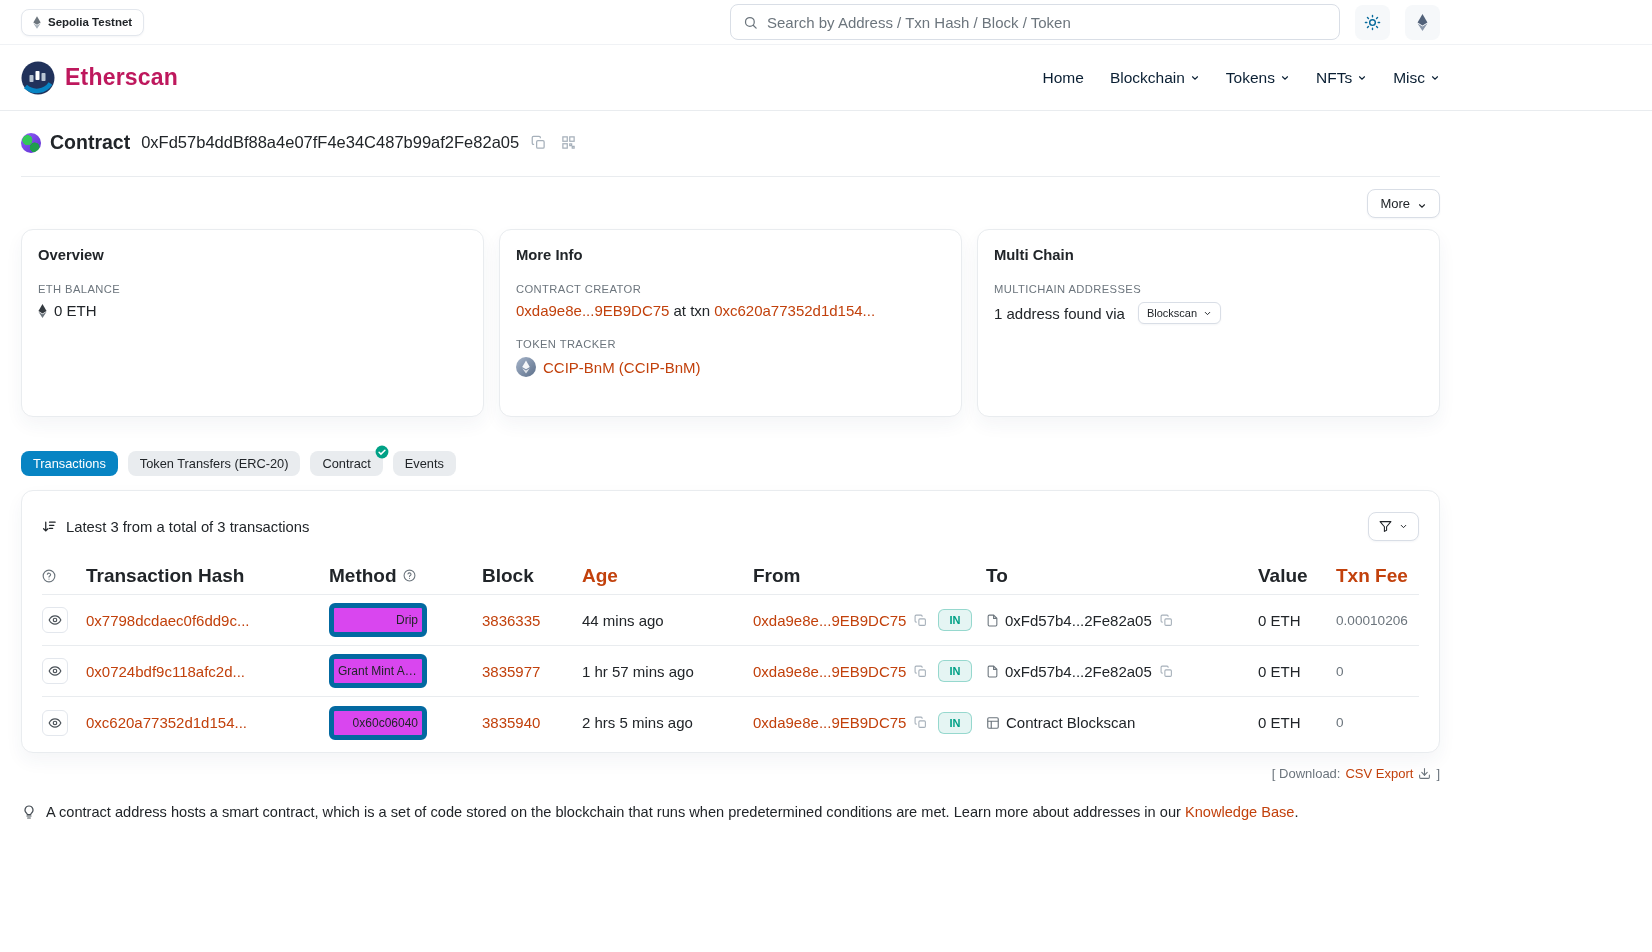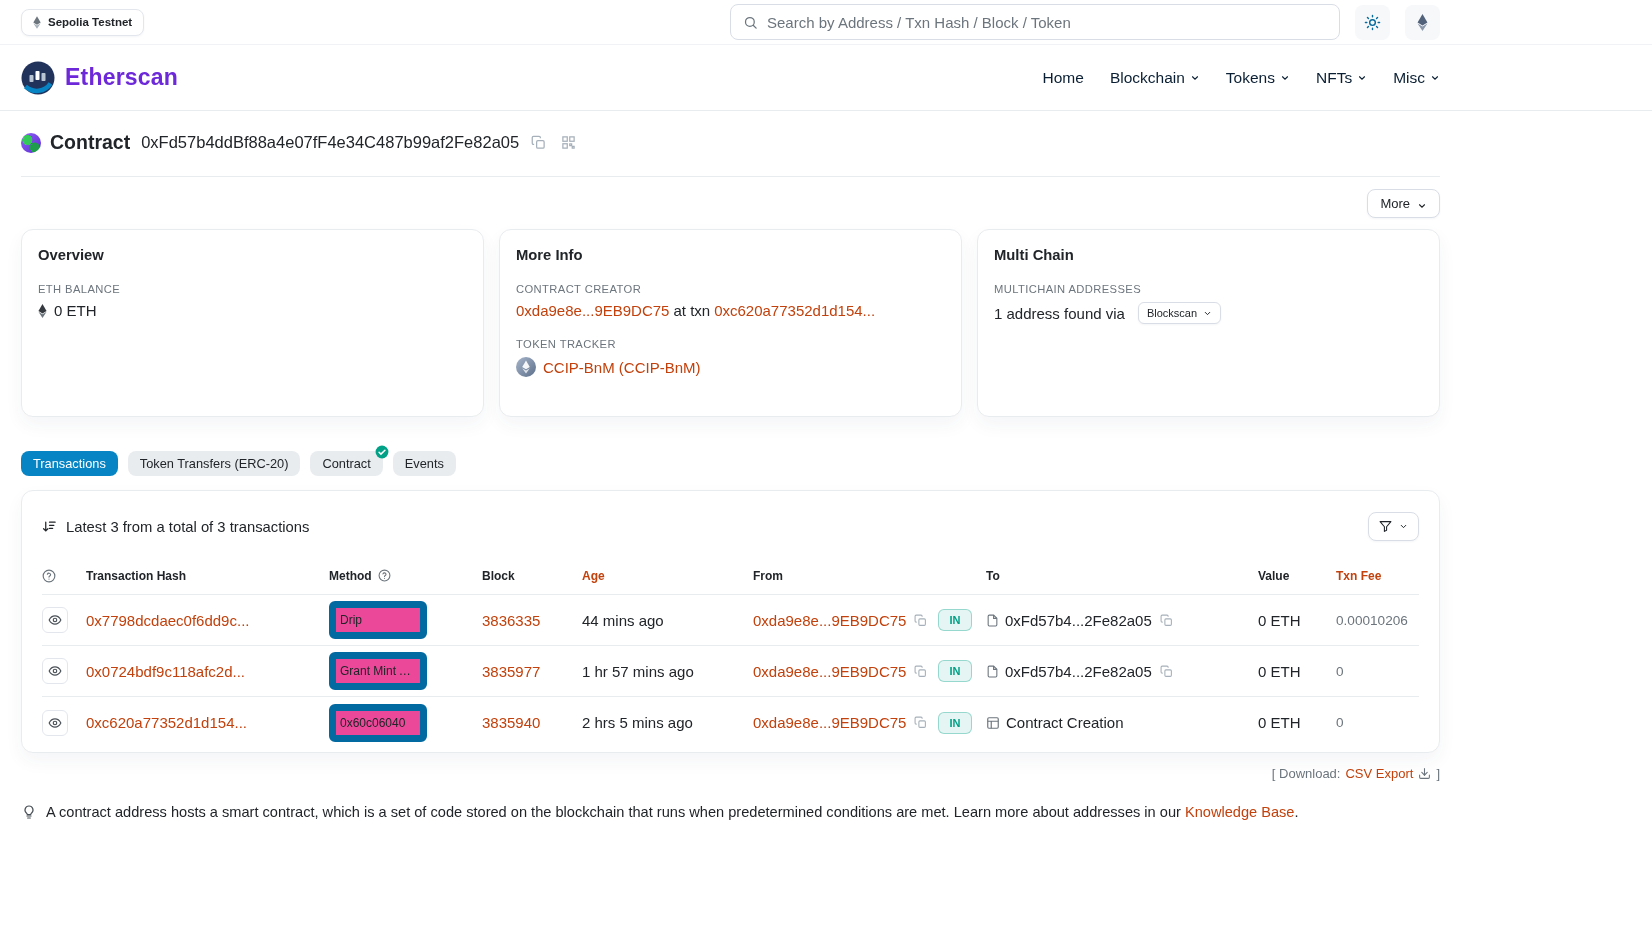"Etherscan" .brand-name { color: #6d28d9 -> #be185d }
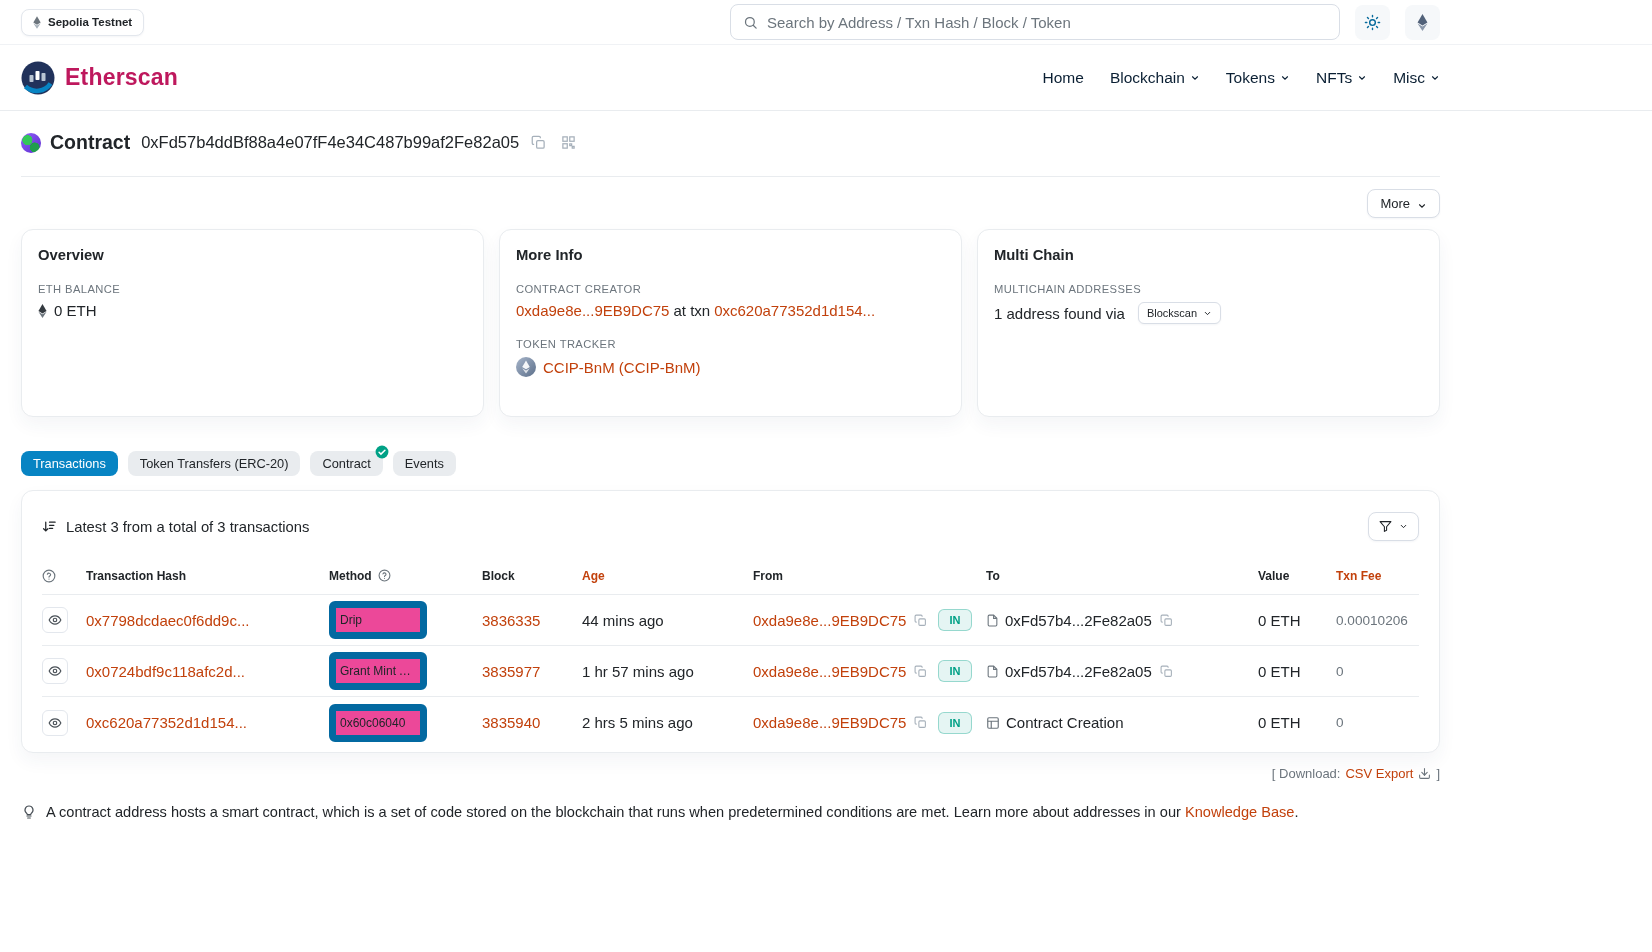"Transaction Hash" .tx-head { font-size: 12px -> 19px }
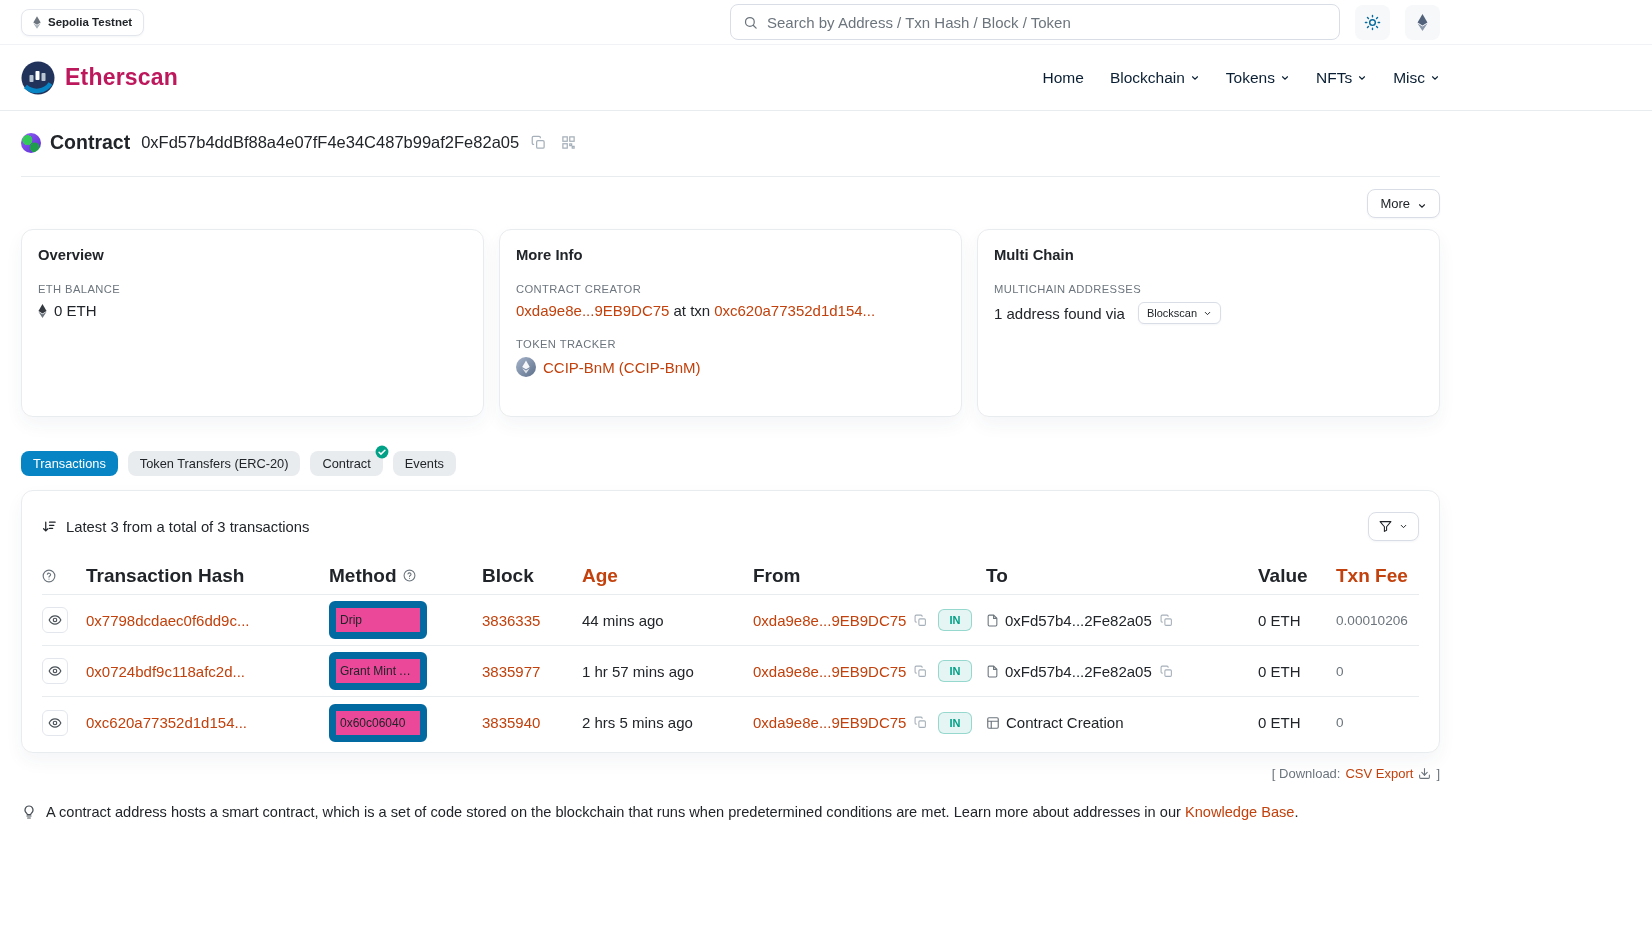"Drip" .method-pill { background: #ec4899 -> #d946ef; border: 7px solid #0369a1 -> 5px solid #0369a1; text-align: left -> right }
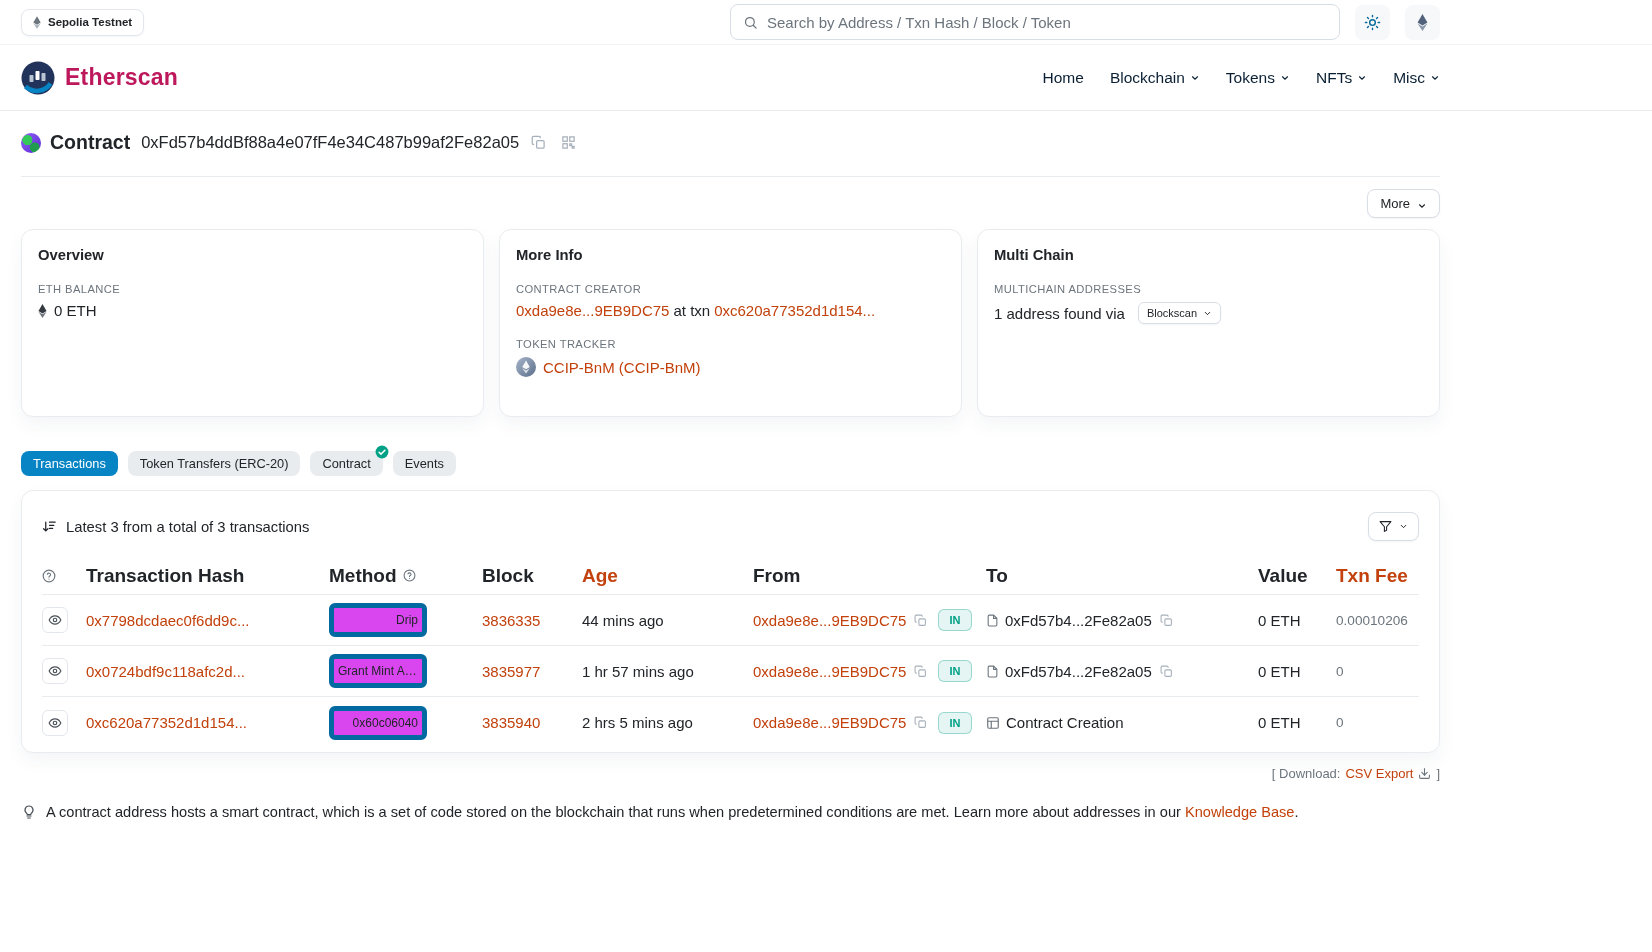"Contract Creation" span { text: Creation -> Blockscan }
